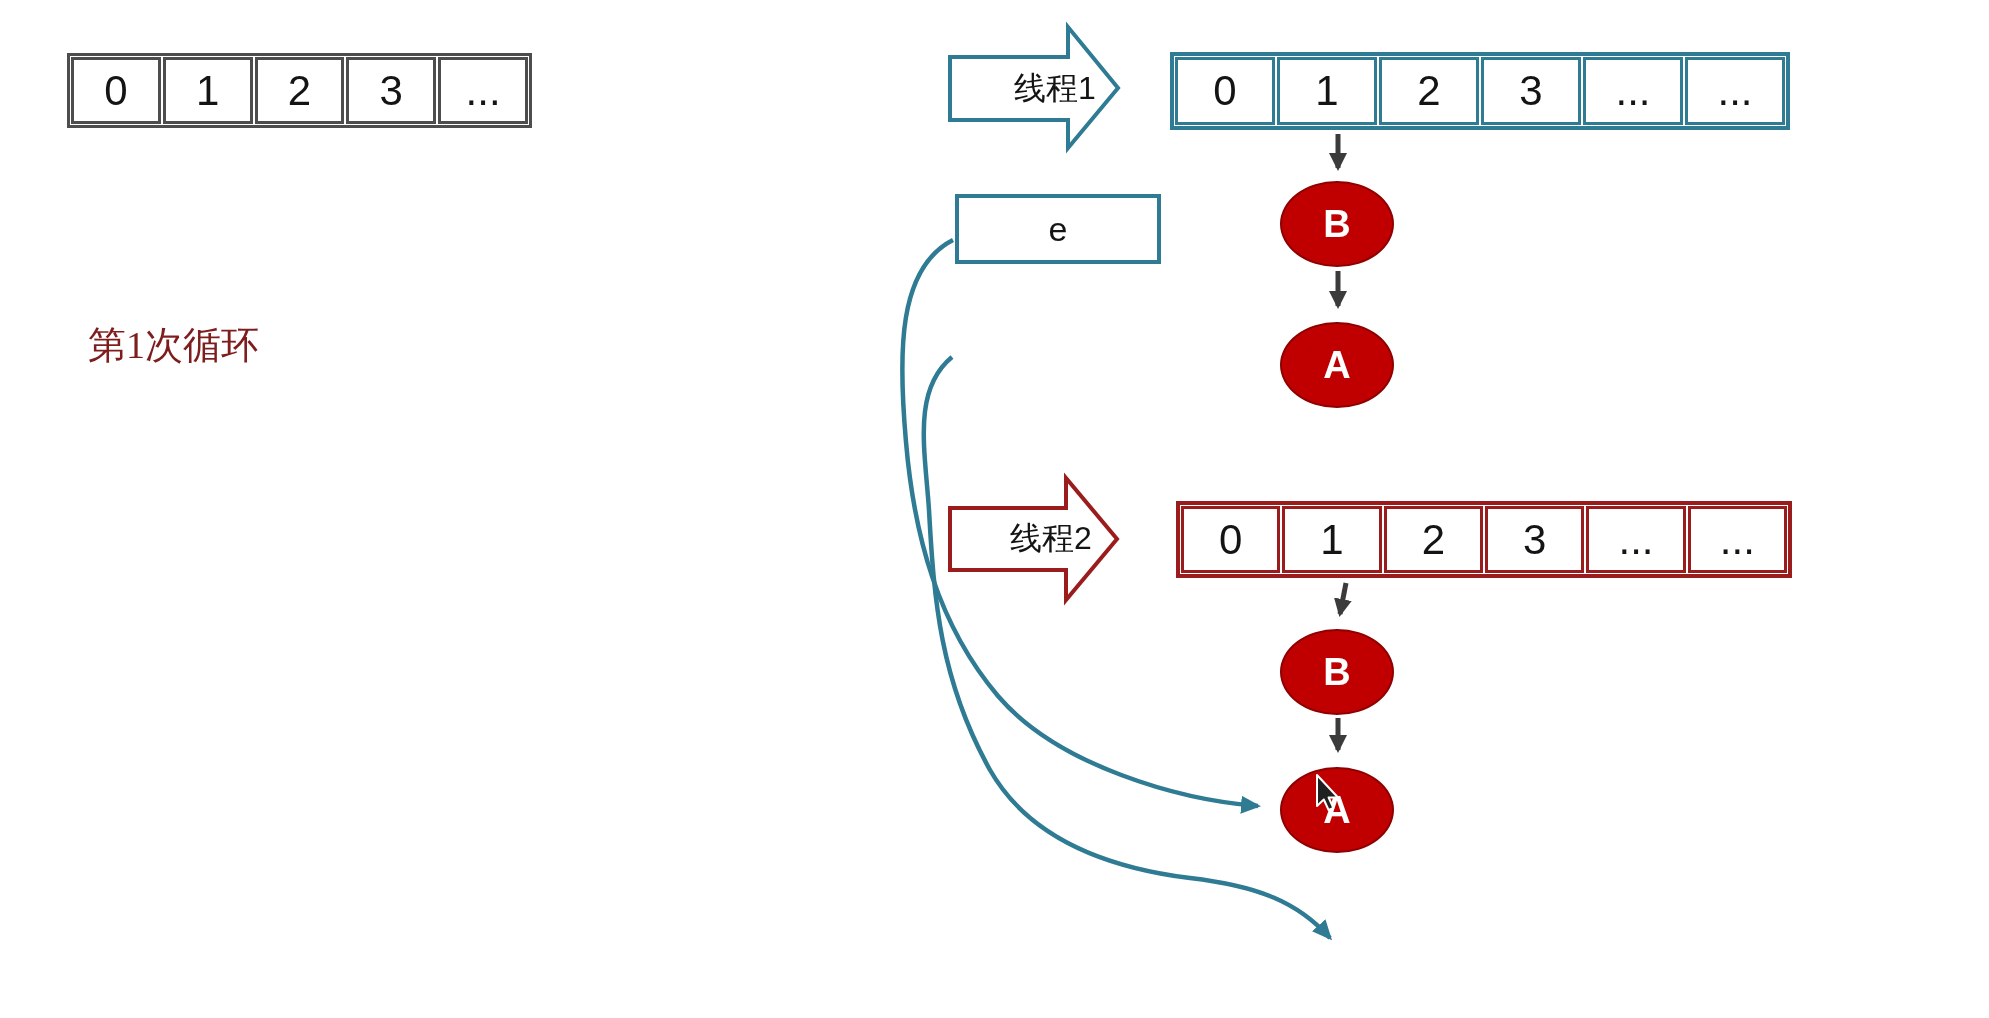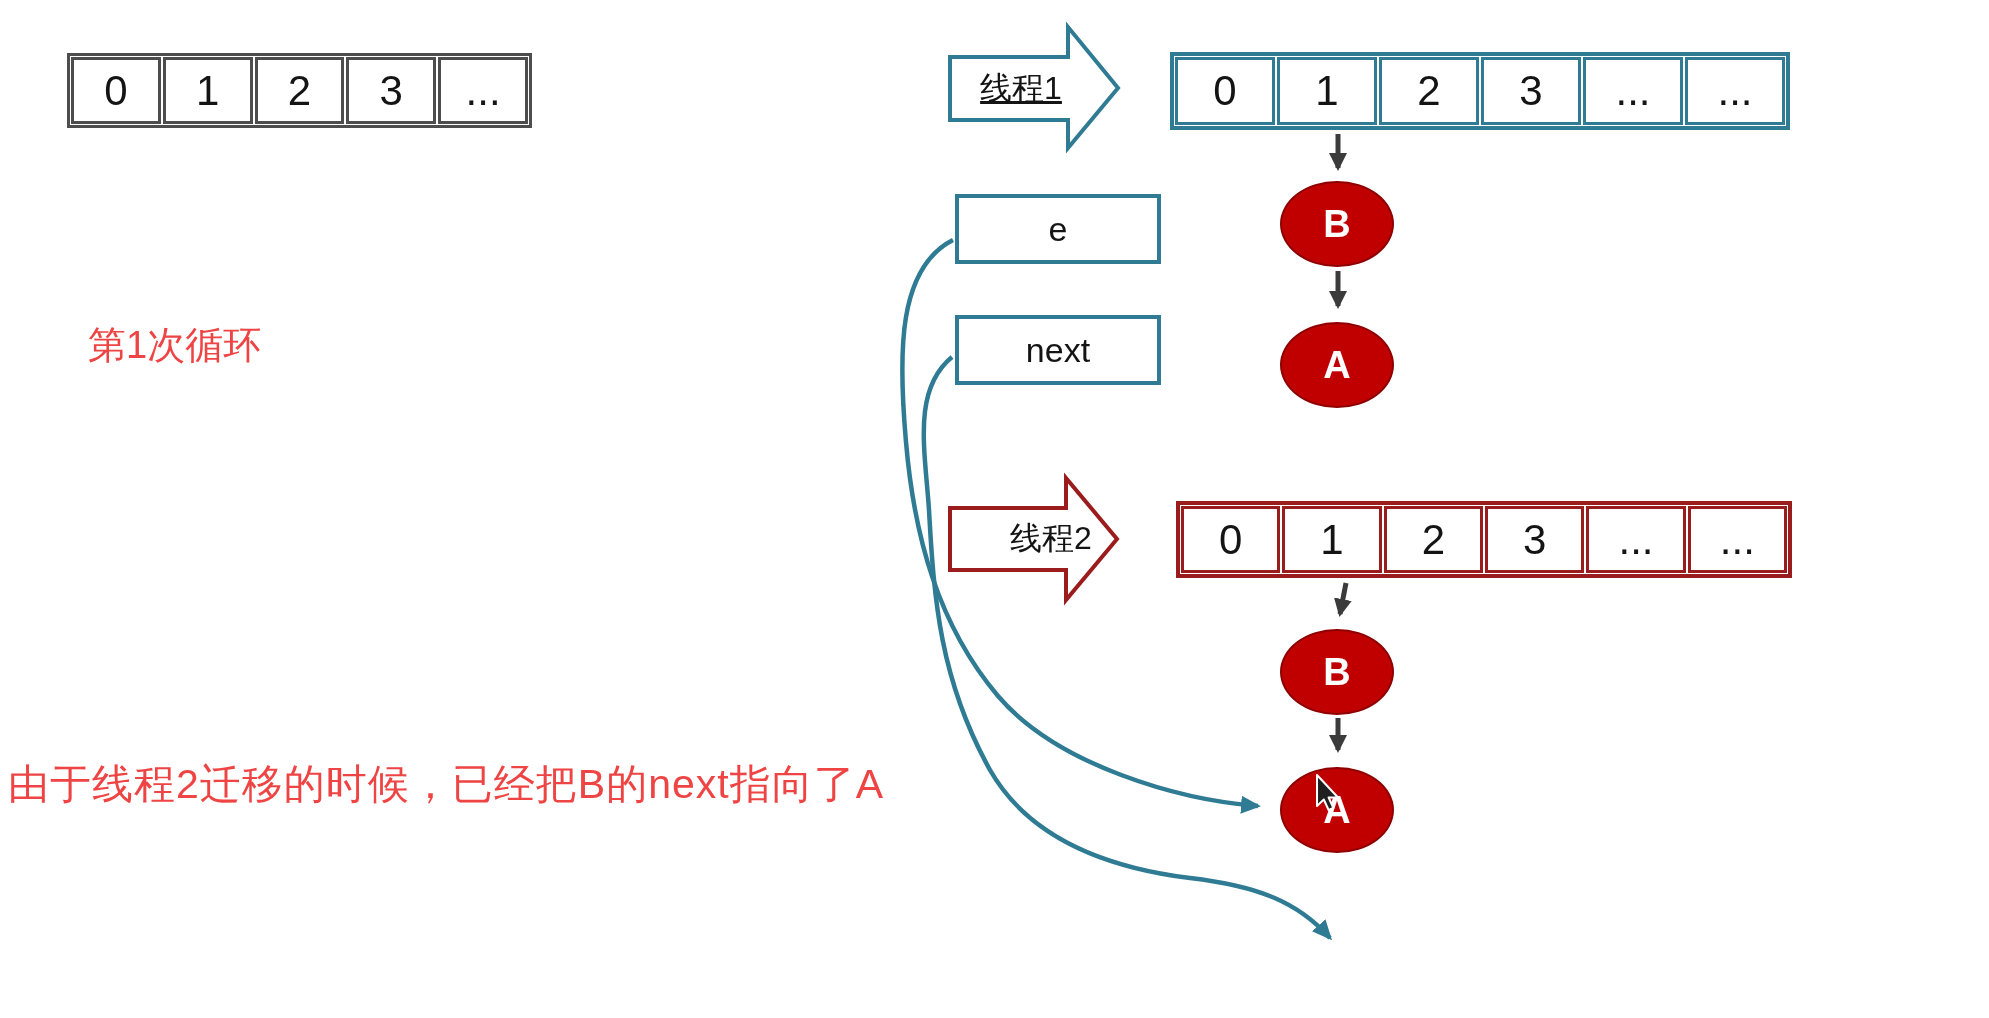"线程1" div.abs { left: 962px -> 996px; text-decoration: underline -> none }
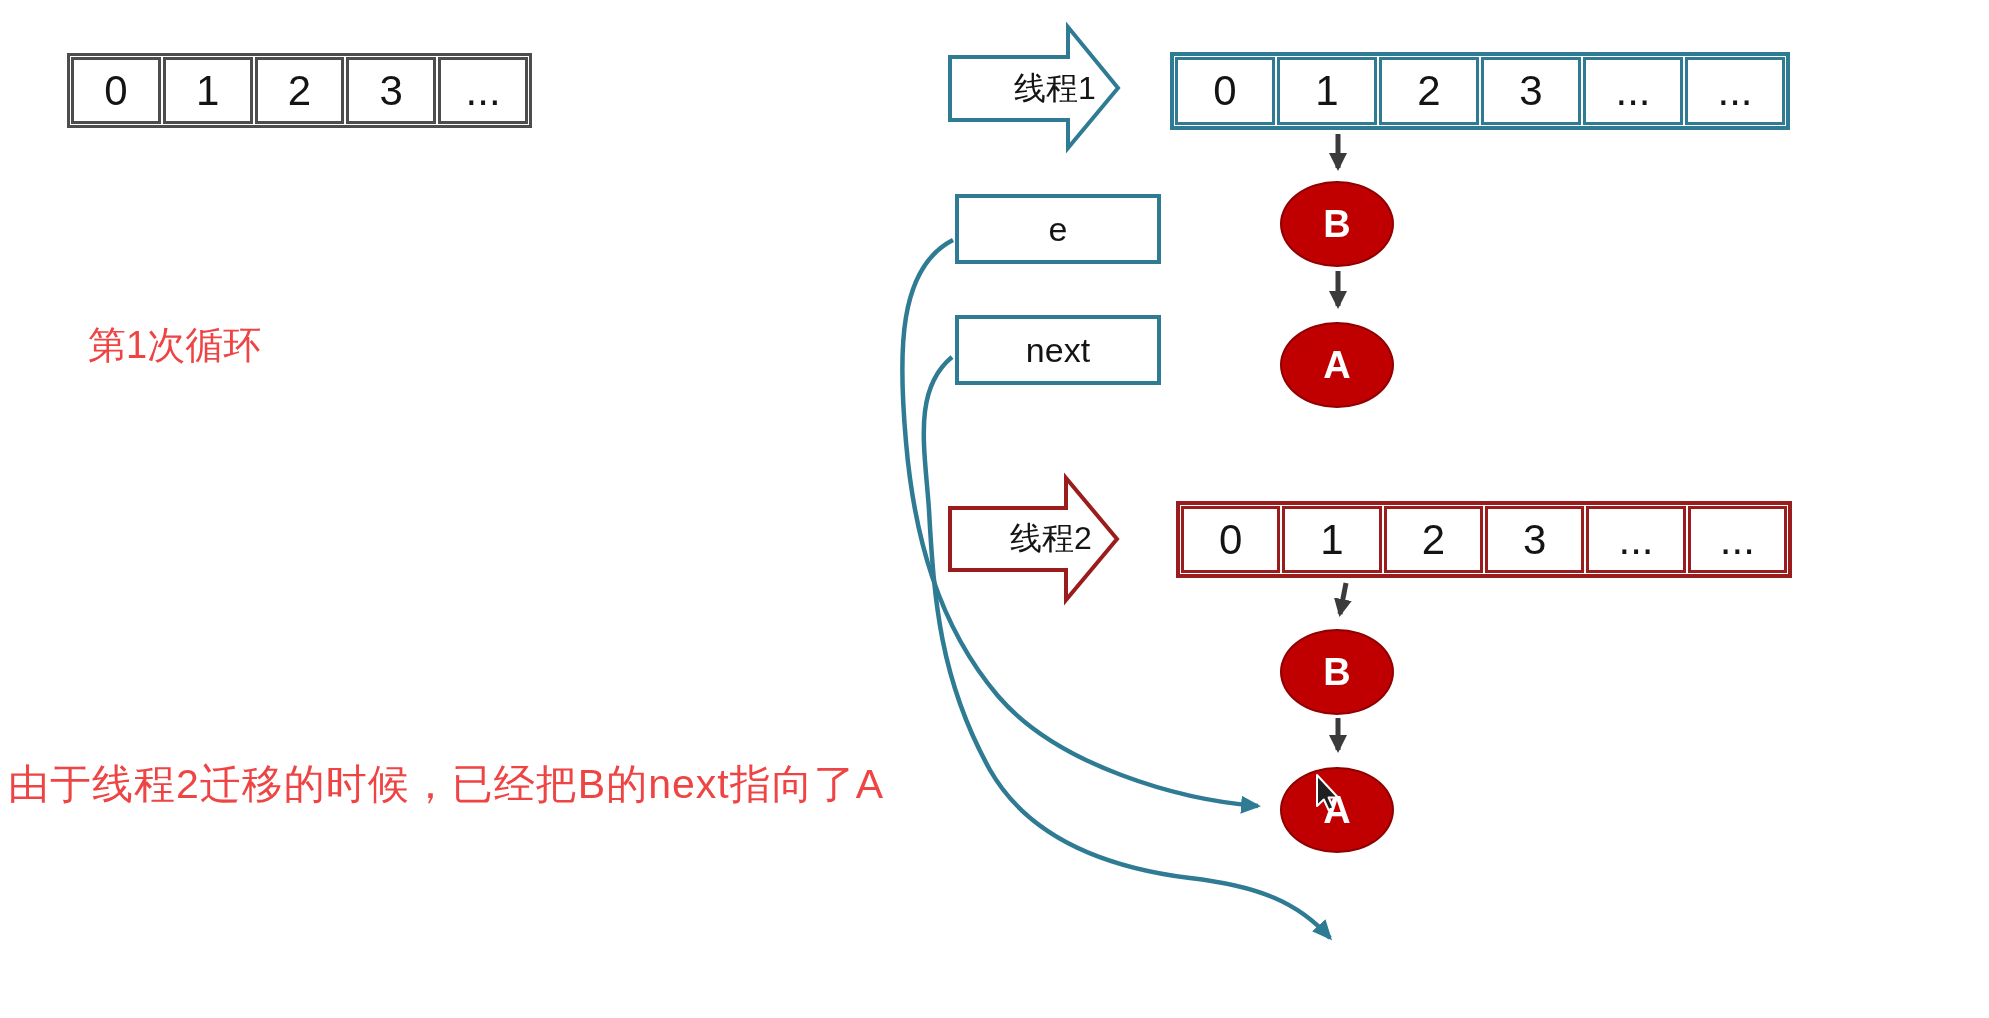"第1次循环" .txt { color: #ef4444 -> #7f1d1d; font-family: none -> Liberation Serif, serif }
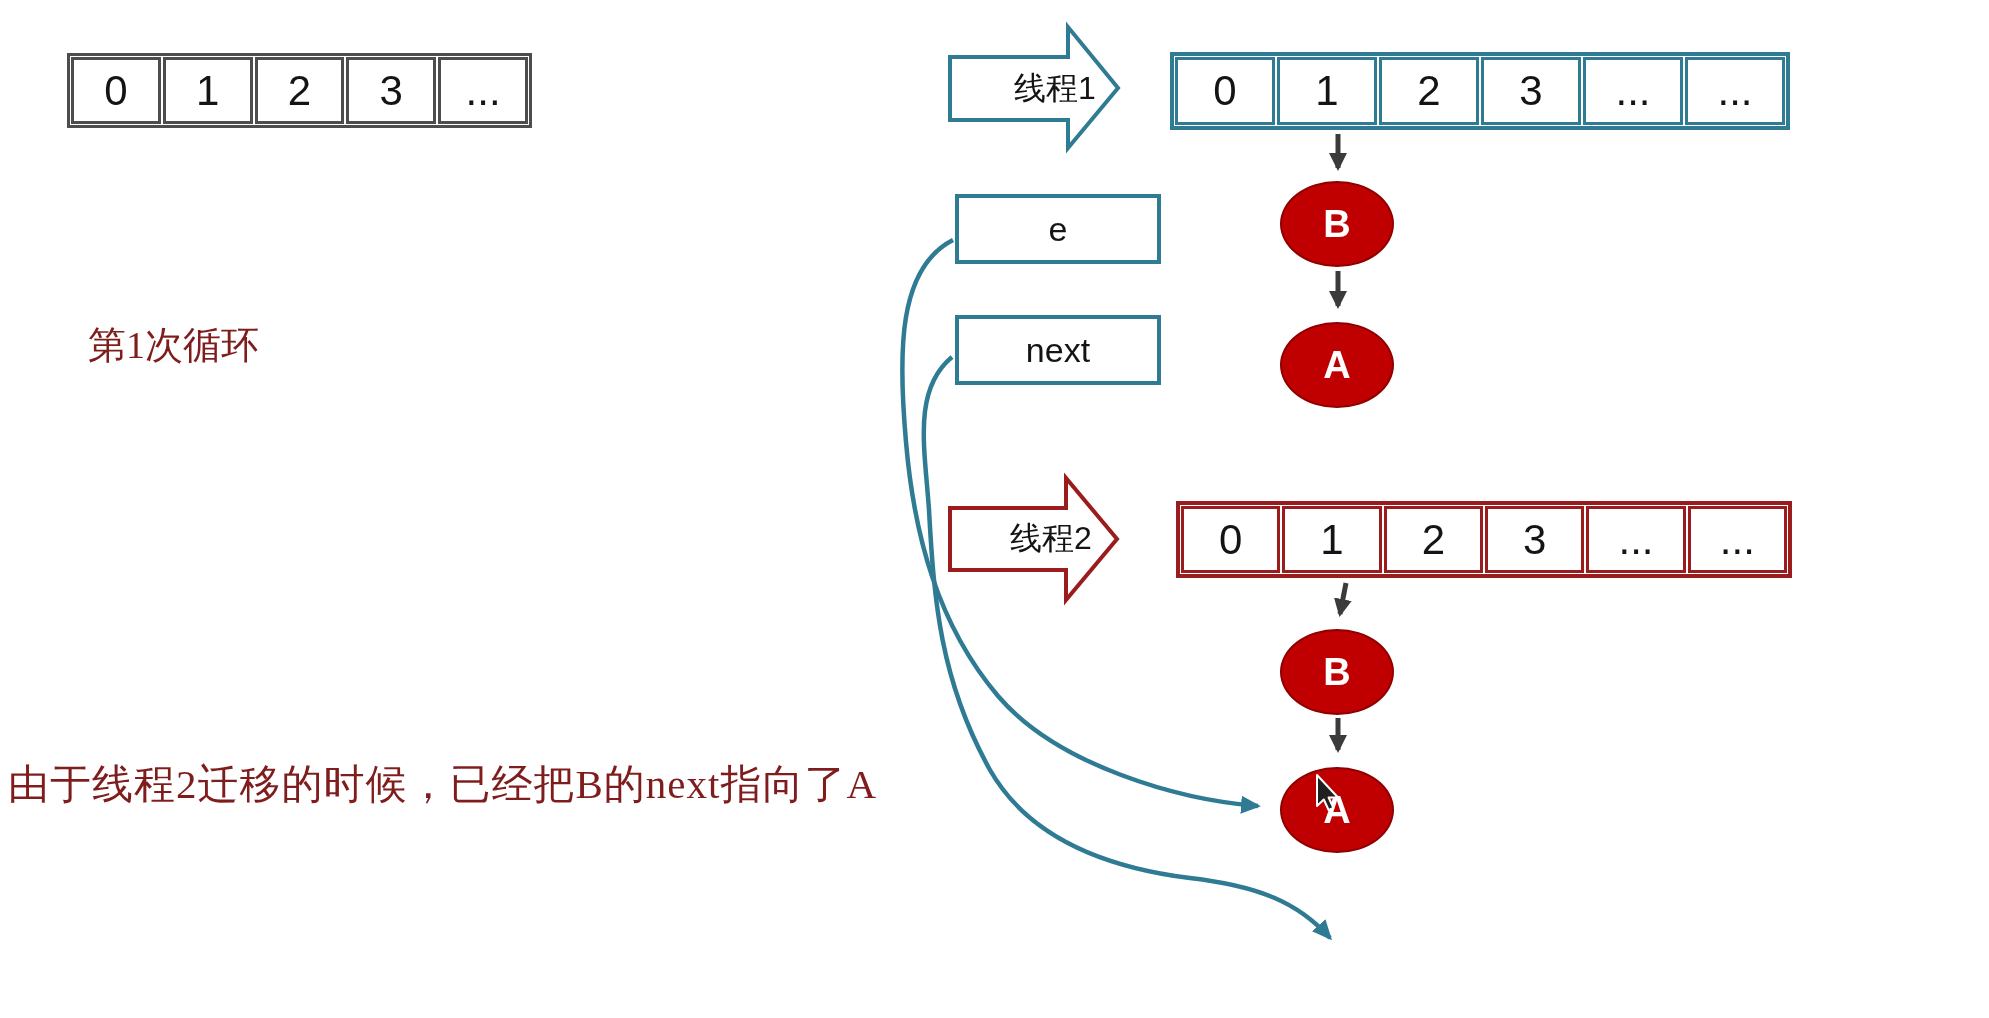"next" div.abs { html: <div> <span>next</span> </div> -> none }
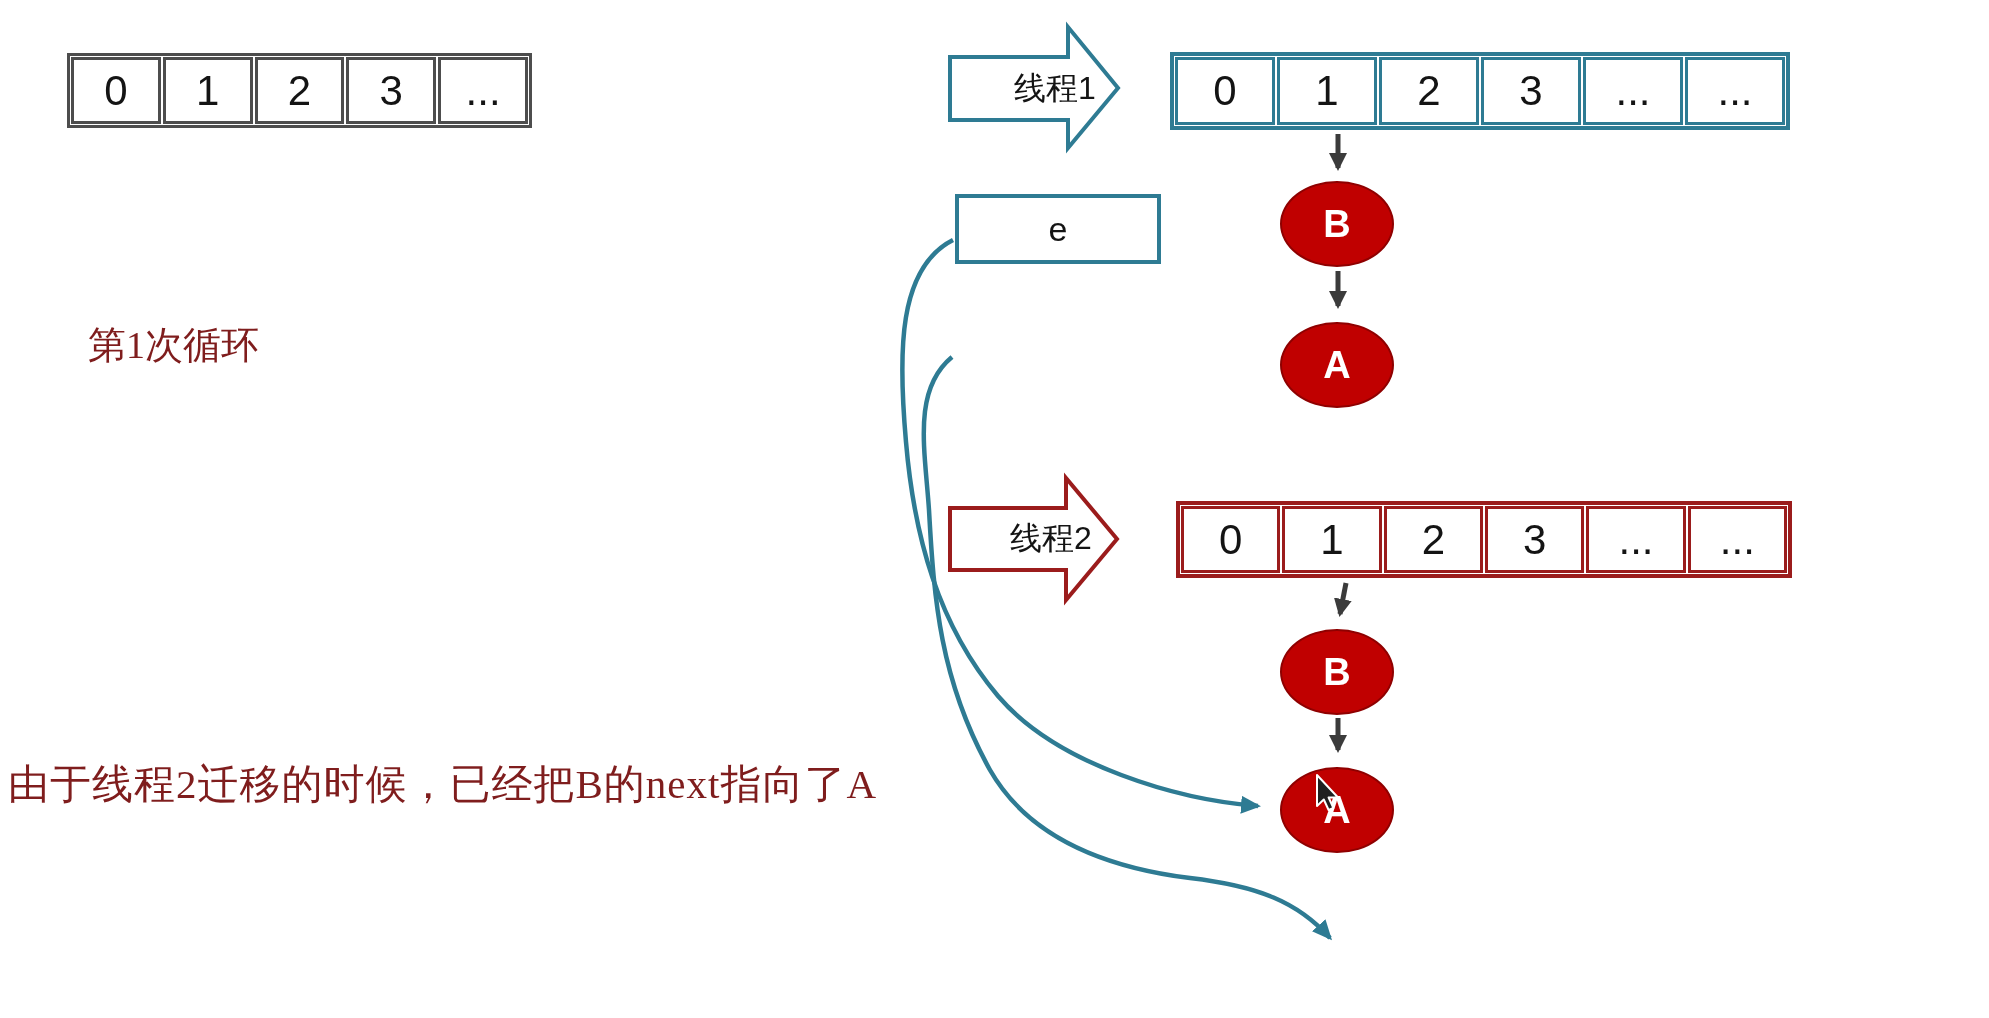"由于线程2迁移的时候，已经把B的next指向了A" div.abs { html: <div>由于线程2迁移的时候，已经把B的next指向了A</div> -> none }
